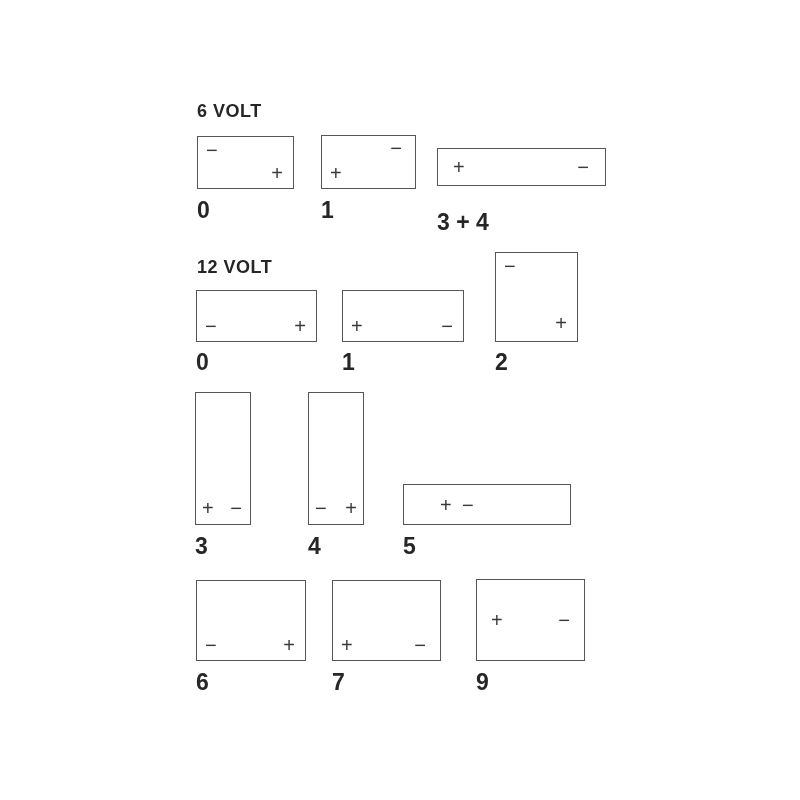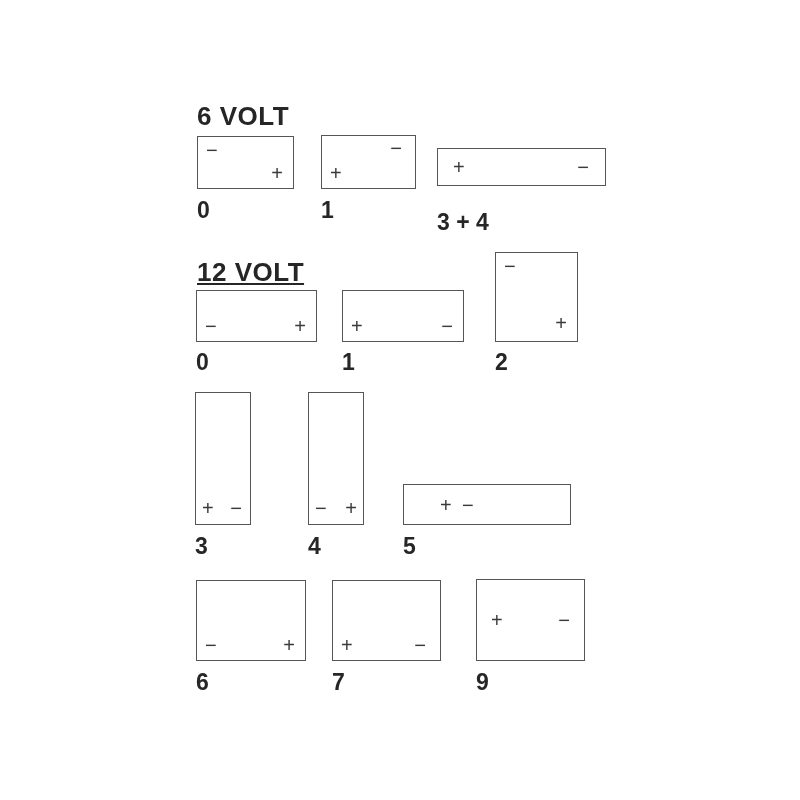"6 VOLT" .heading { font-size: 26px -> 18px }
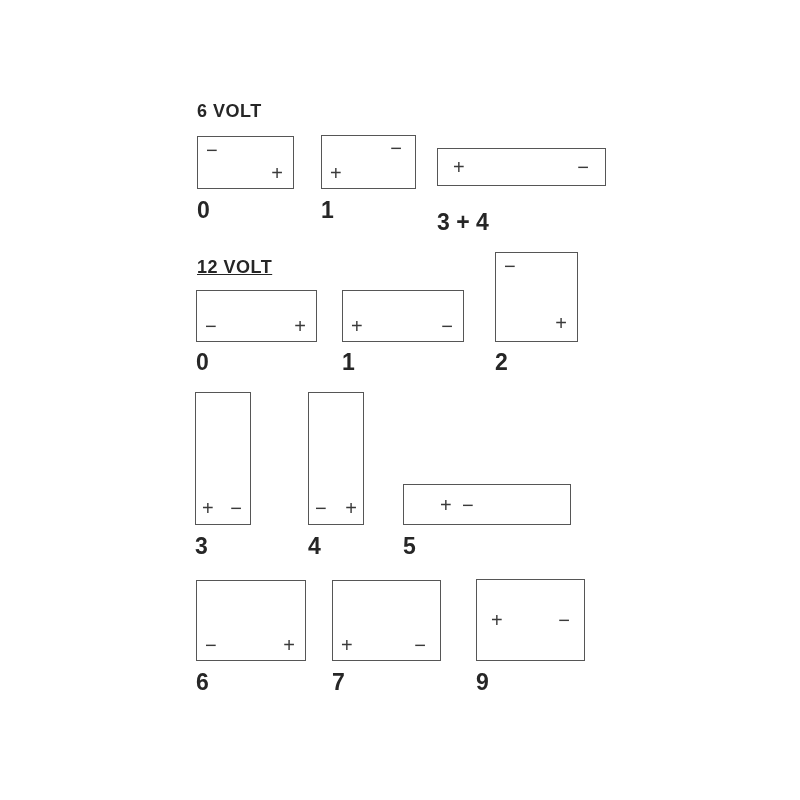"12 VOLT" div.heading { text-decoration: underline -> none }
